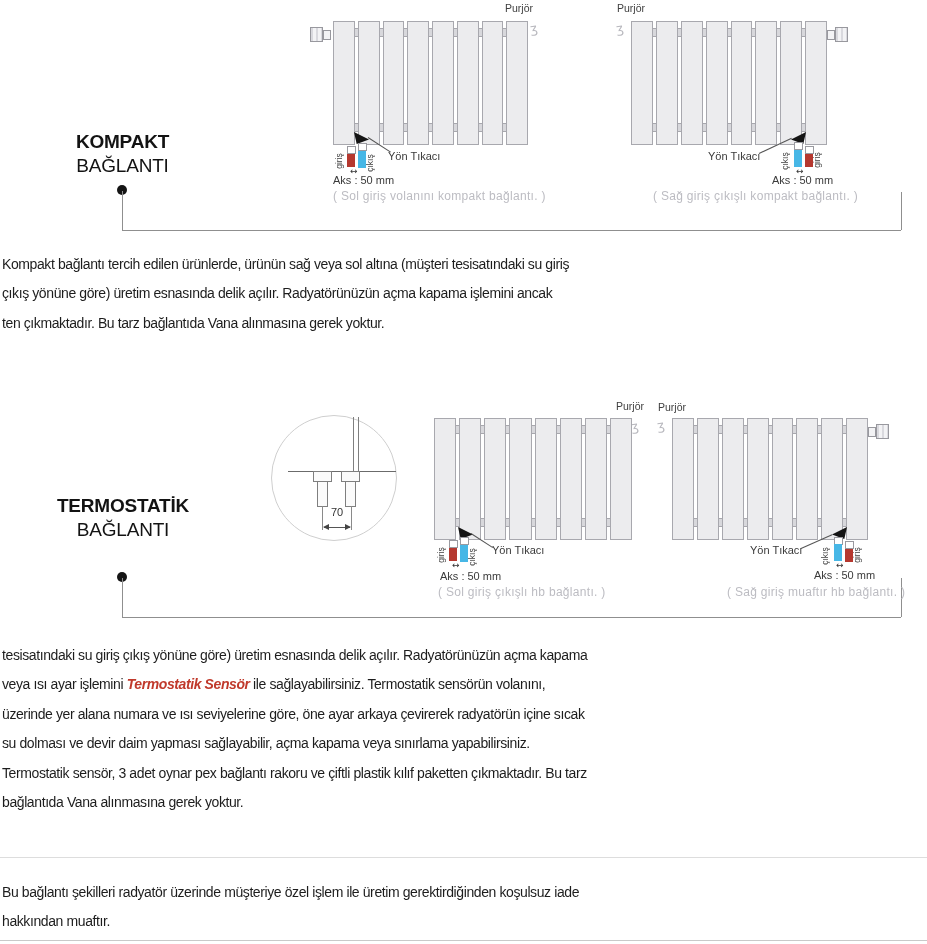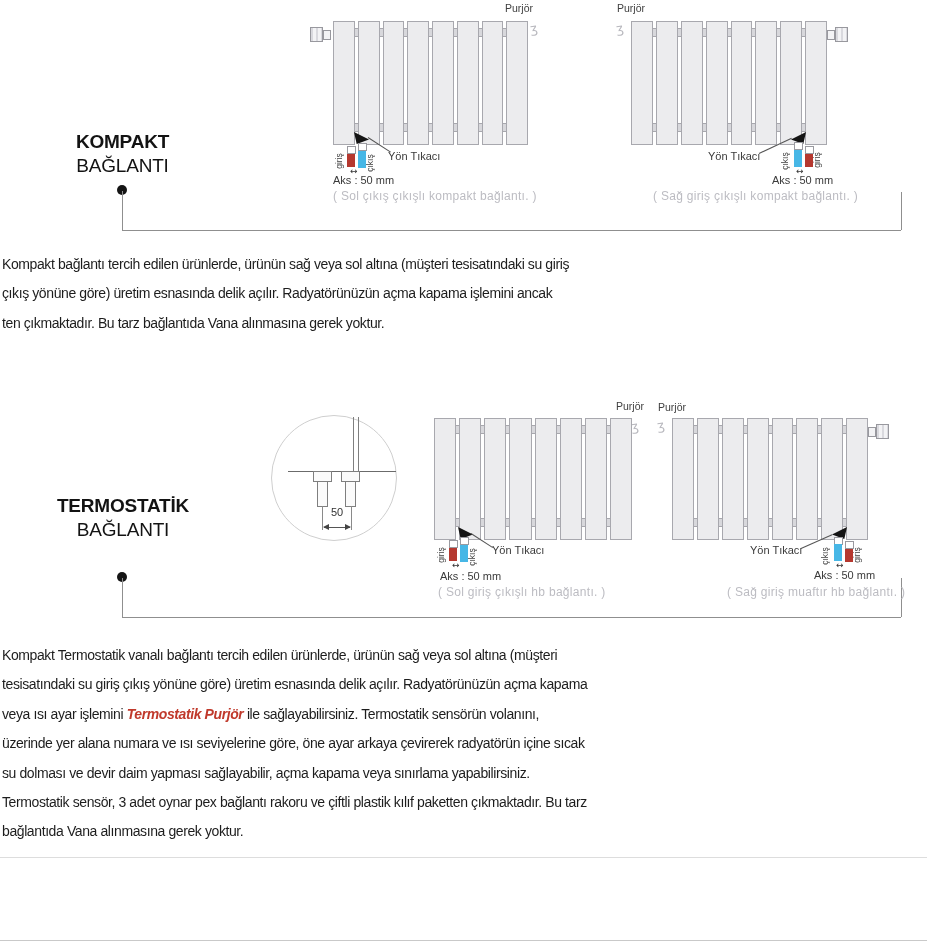"( Sol çıkış çıkışlı kompakt" div.caption { text: çıkış çıkışlı -> giriş volanını }
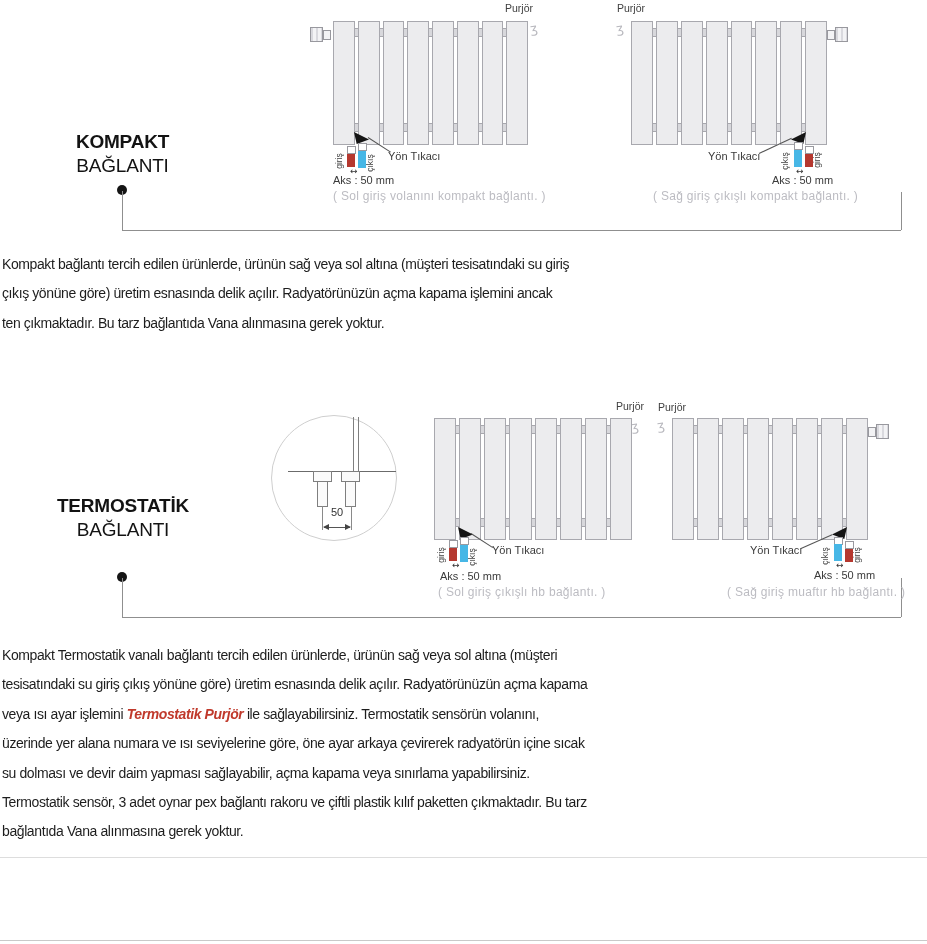"50" div.dim50 { text: 50 -> 70 }
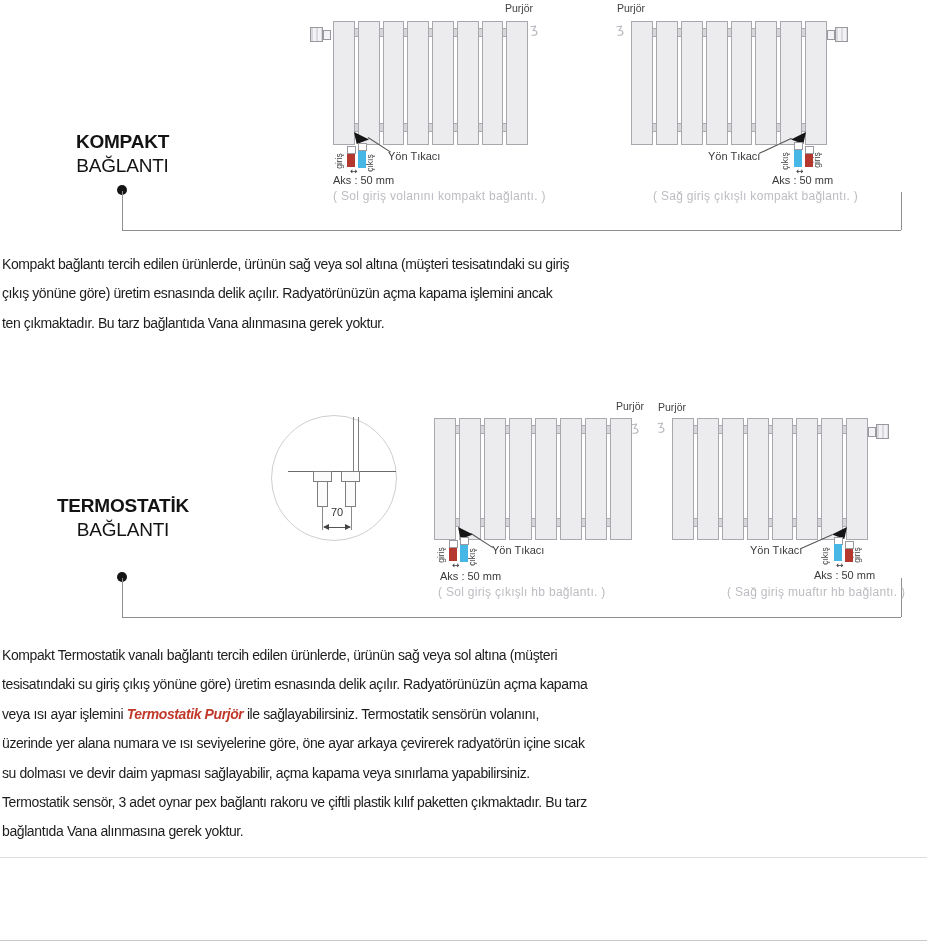"Kompakt Termostatik vanalı bağlantı" div { html: <div><span>Kompakt Termostatik vanalı bağlantı tercih edilen ürünlerde, ürünün sağ veya sol altına (müşteri</span></div> -> none }
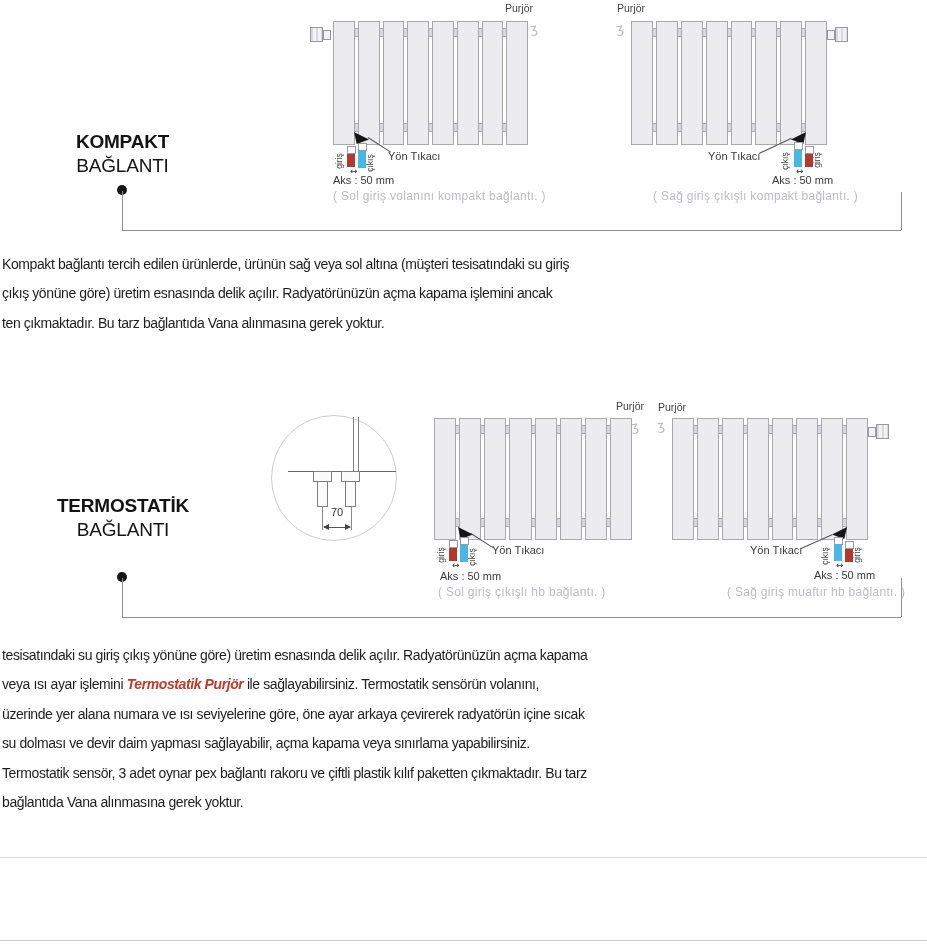"Termostatik Purjör" span.red-em { text: Purjör -> Sensör }
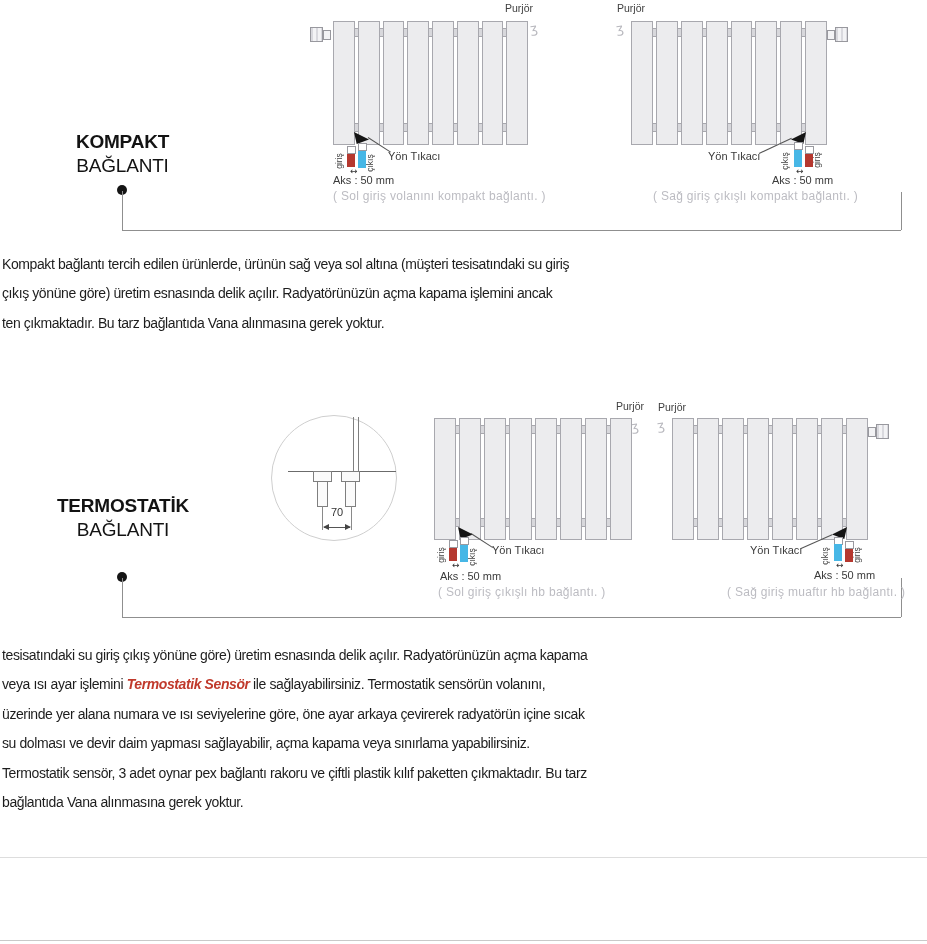"Bu bağlantı şekilleri radyatör üzerinde" div.para { html: none -> <div> <div><span>Bu bağlantı şekilleri radyatör üzerinde müşteriye özel işlem ile üretim gerektirdiğinden koşulsuz iade</span></div> <div><span>hakkından muaftır.</span></div> </div> }
